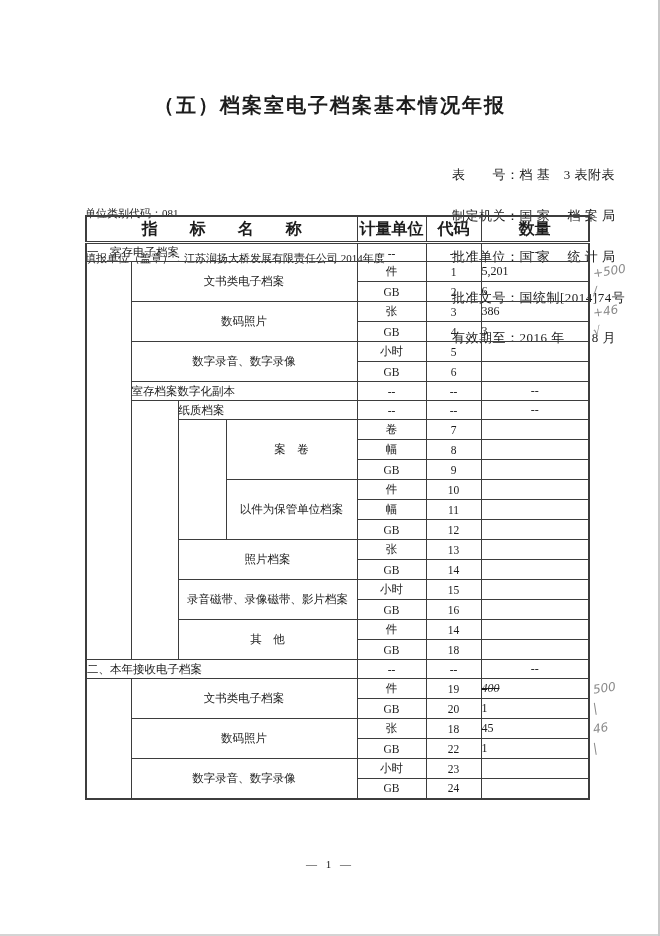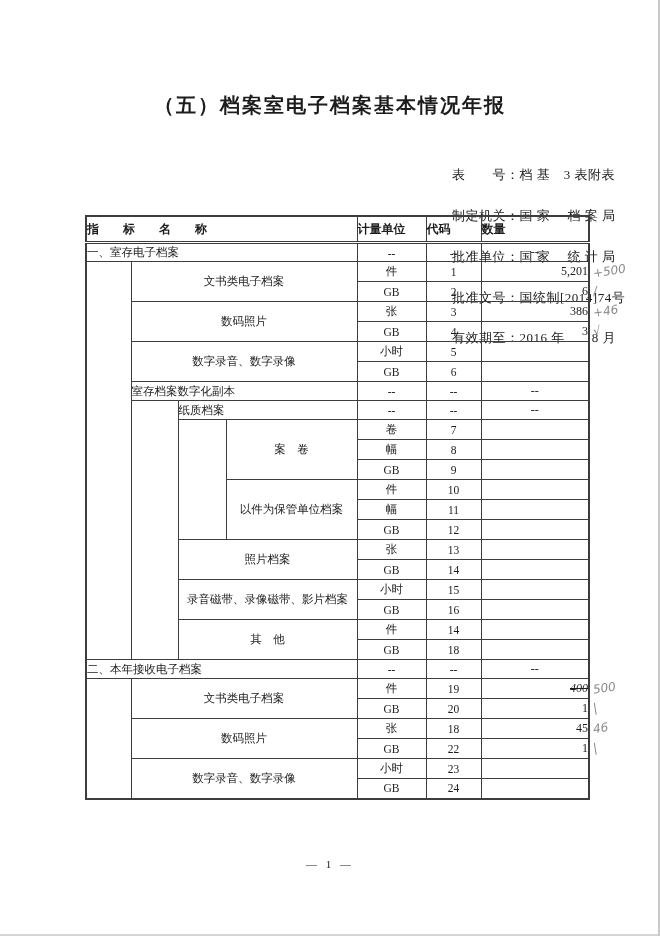"单位类别代码：081" div.meta-left { html: none -> <div> <div>单位类别代码：081</div> <div>填报单位（盖章）：江苏润扬大桥发展有限责任公司 2014年度</div> </div> }
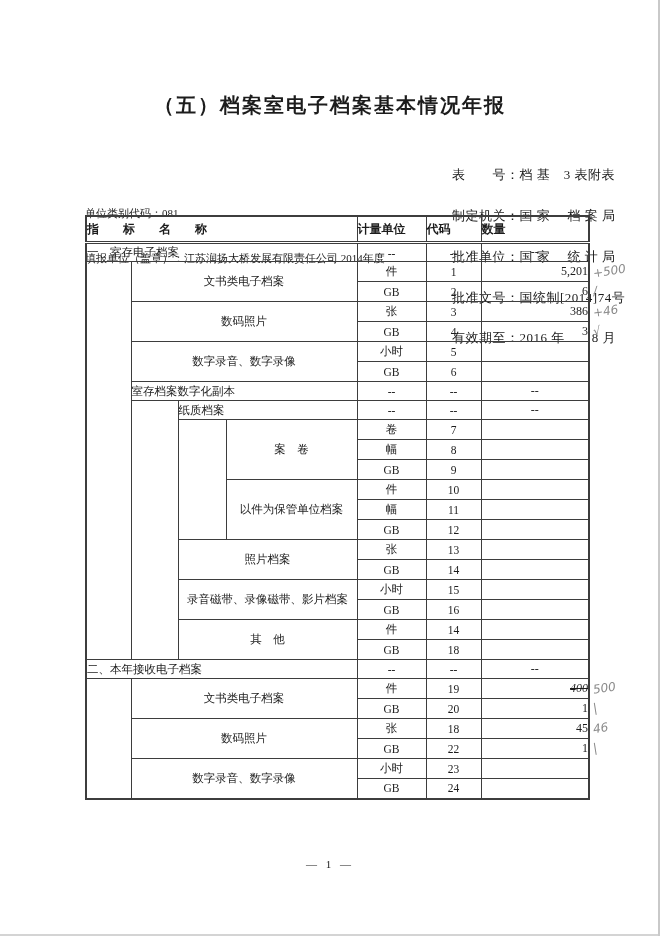"指 标 名 称" table.form th { font-size: 12px -> 16px; text-align: left -> center }
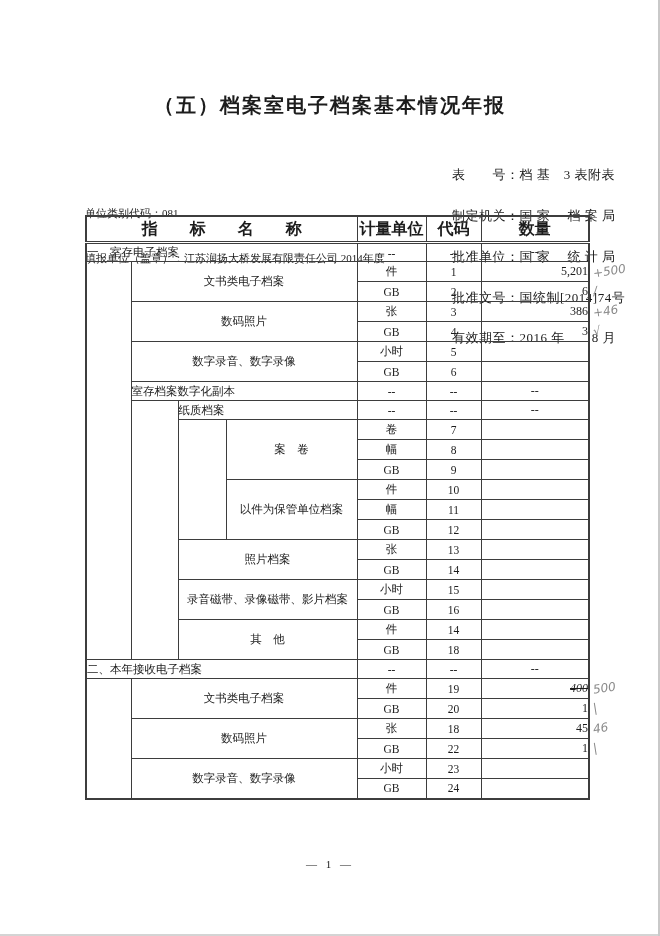"5,201" td.q { text-align: right -> none }
